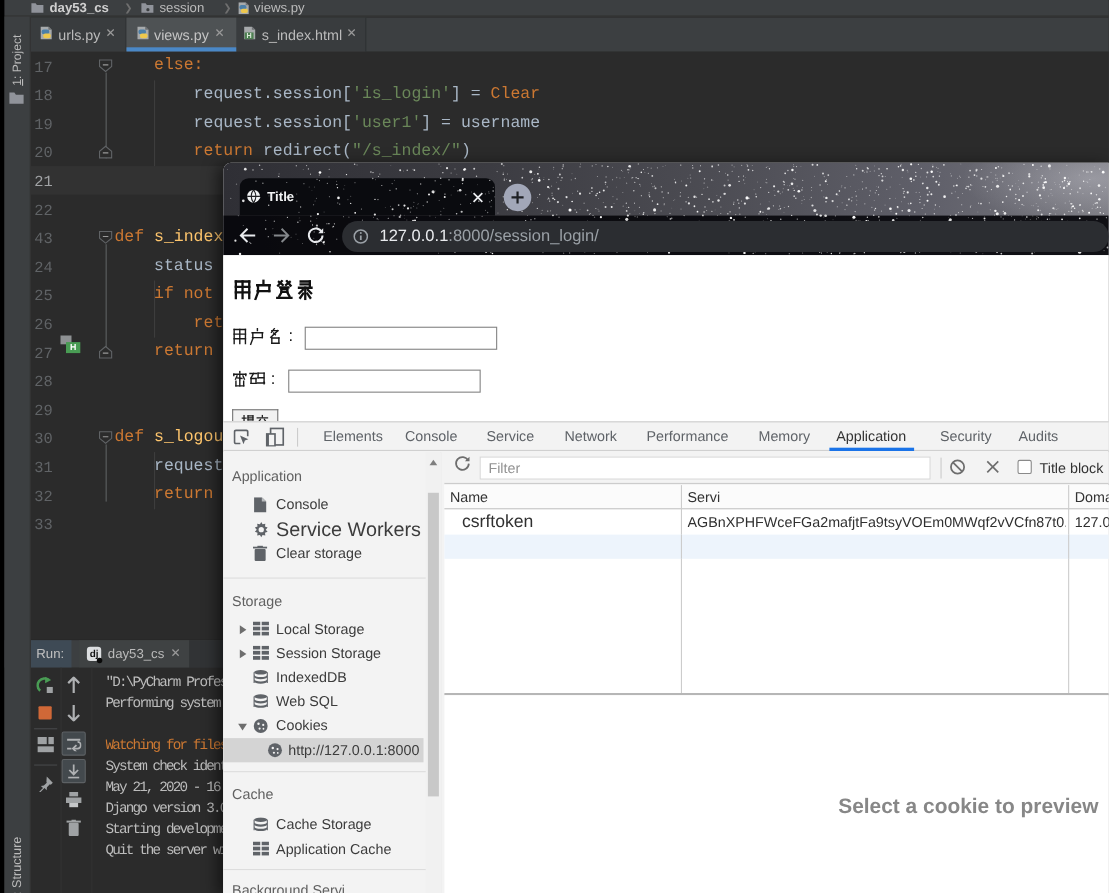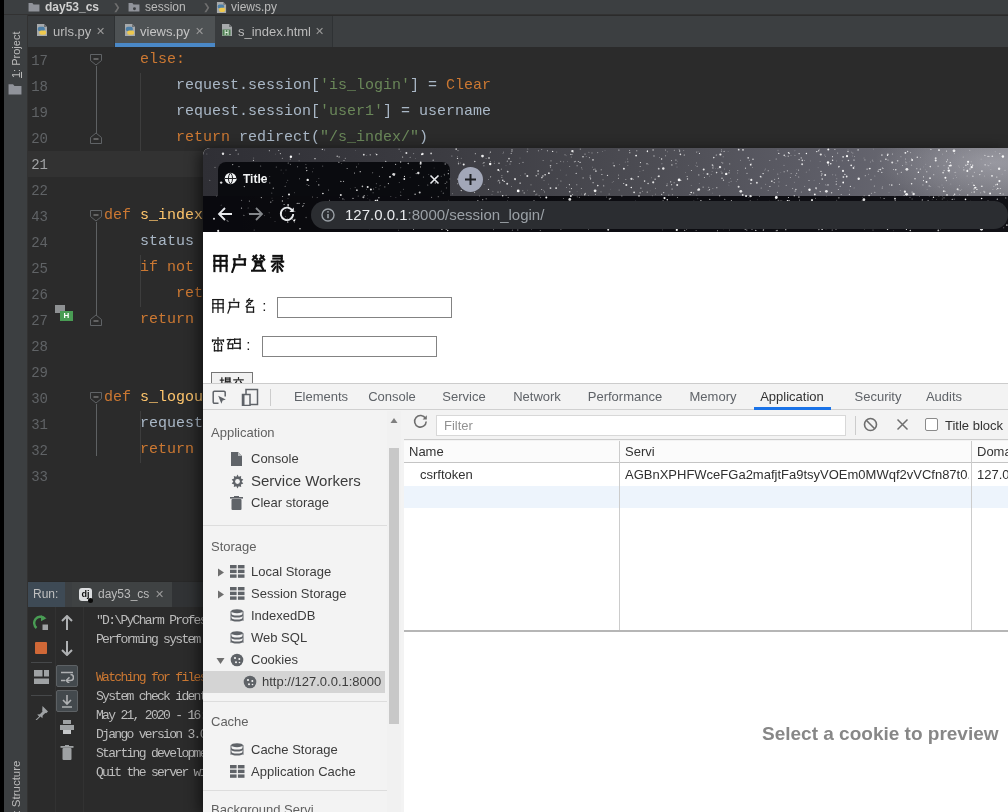"Service Workers" div { font-size: 15px -> 18px }
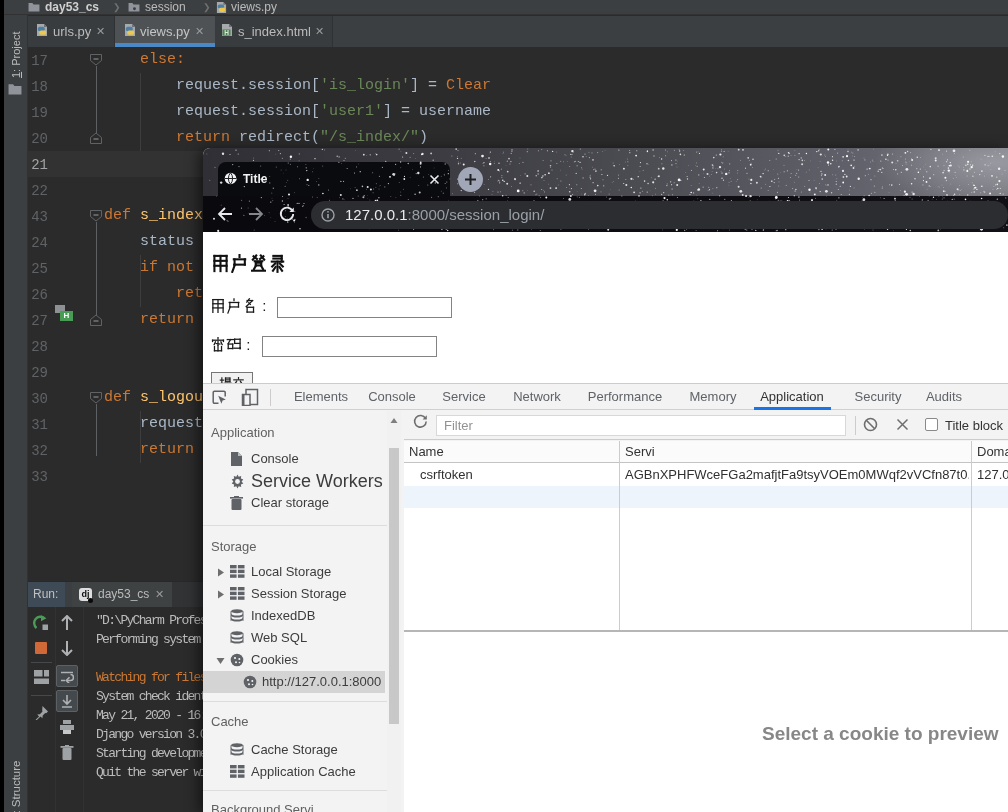"csrftoken" div { font-size: 13px -> 16px }
